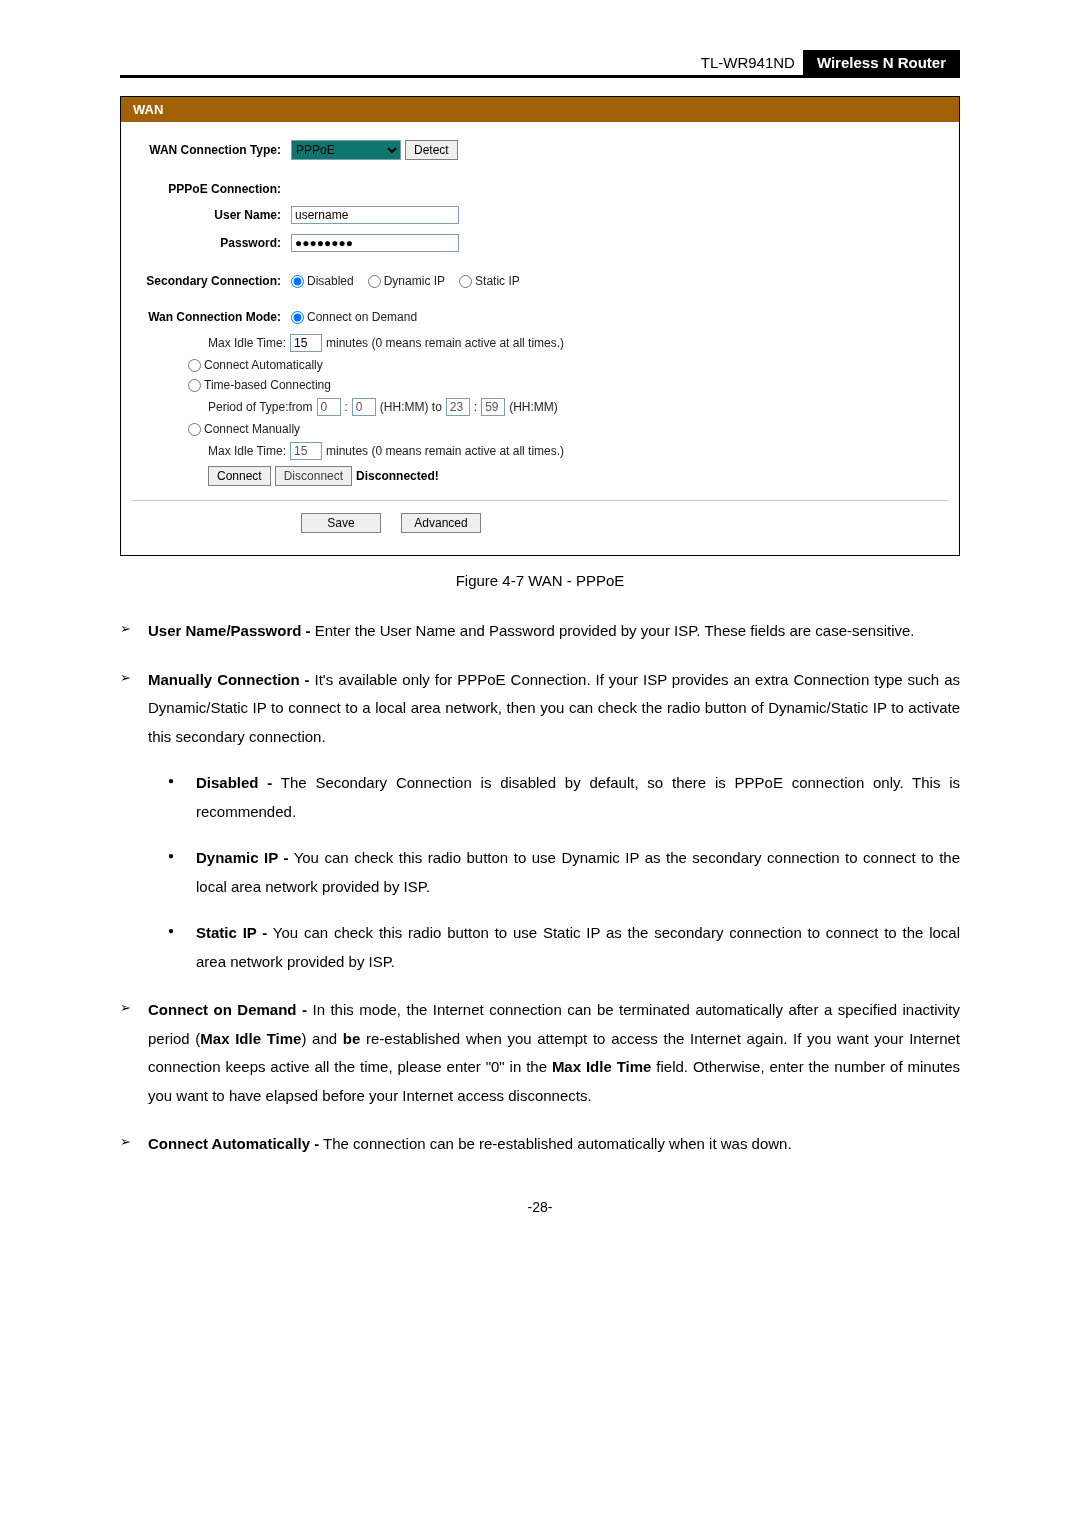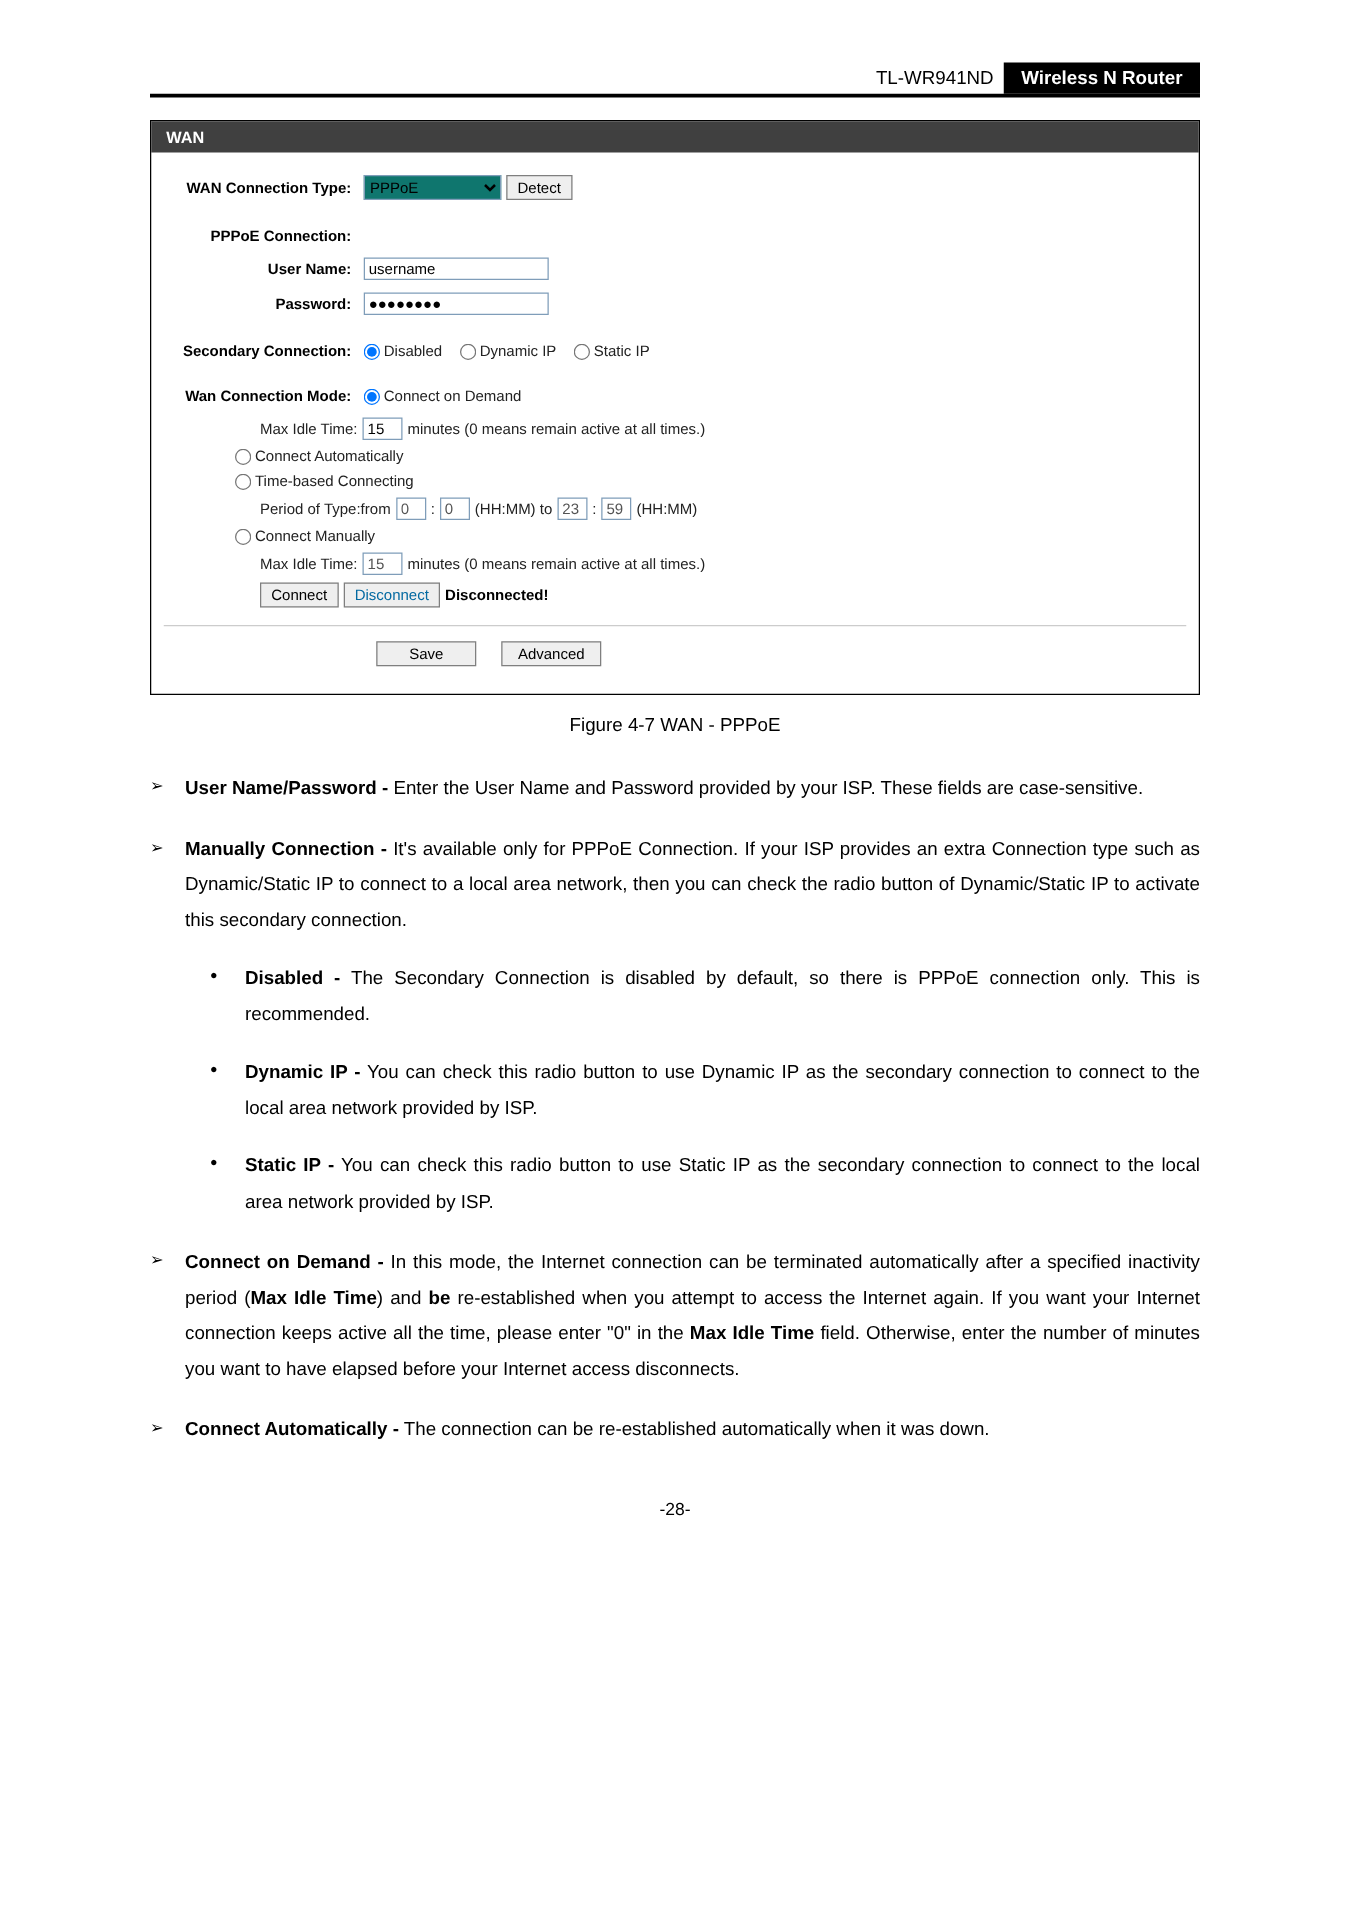"WAN" .wan-bar { background: #404040 -> #a16207 }
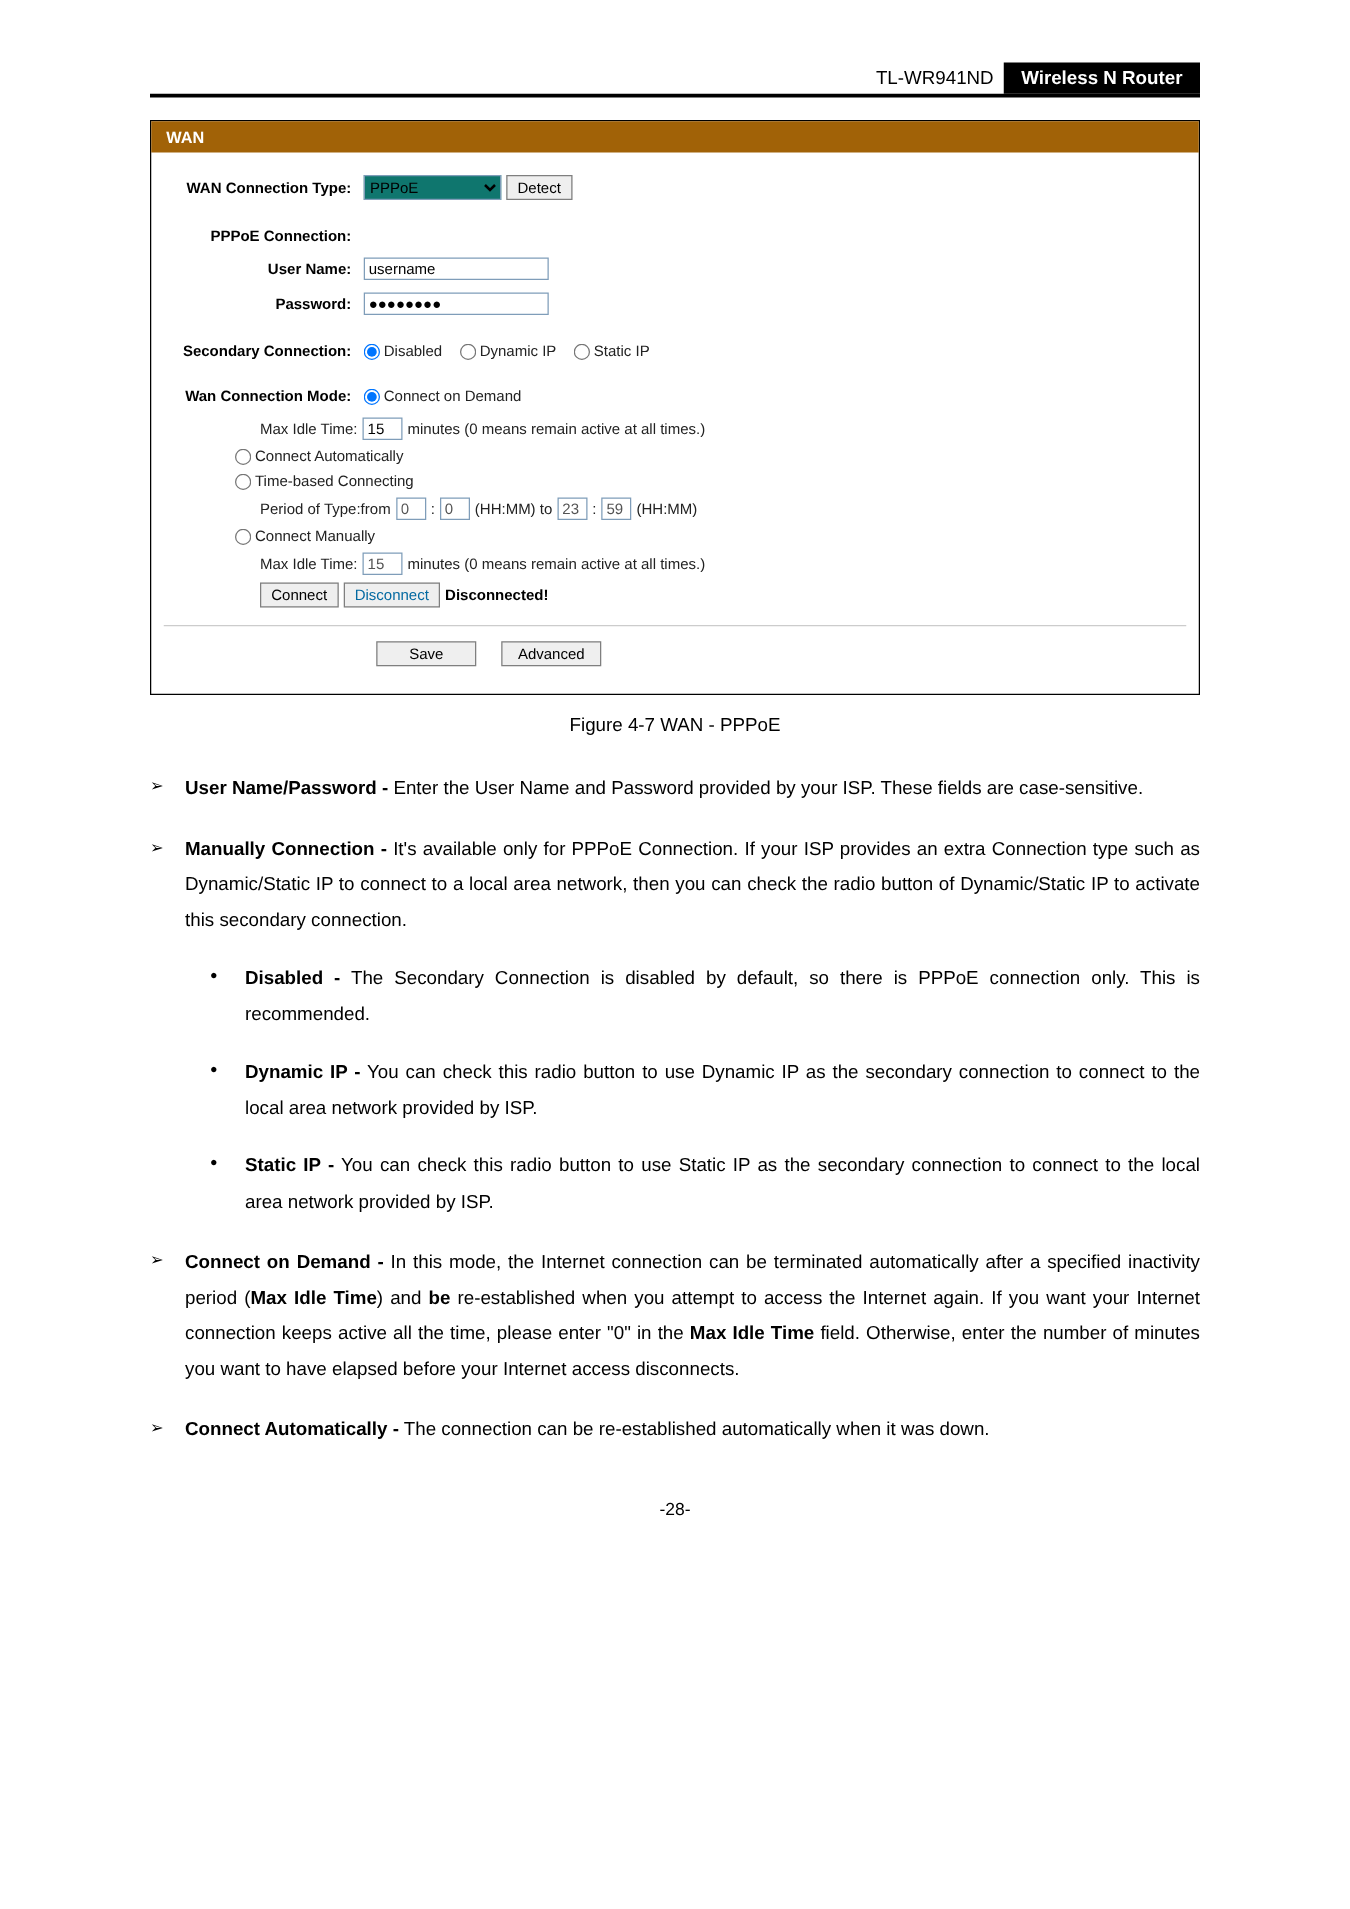"username" input.txt { width: 148px -> 168px }
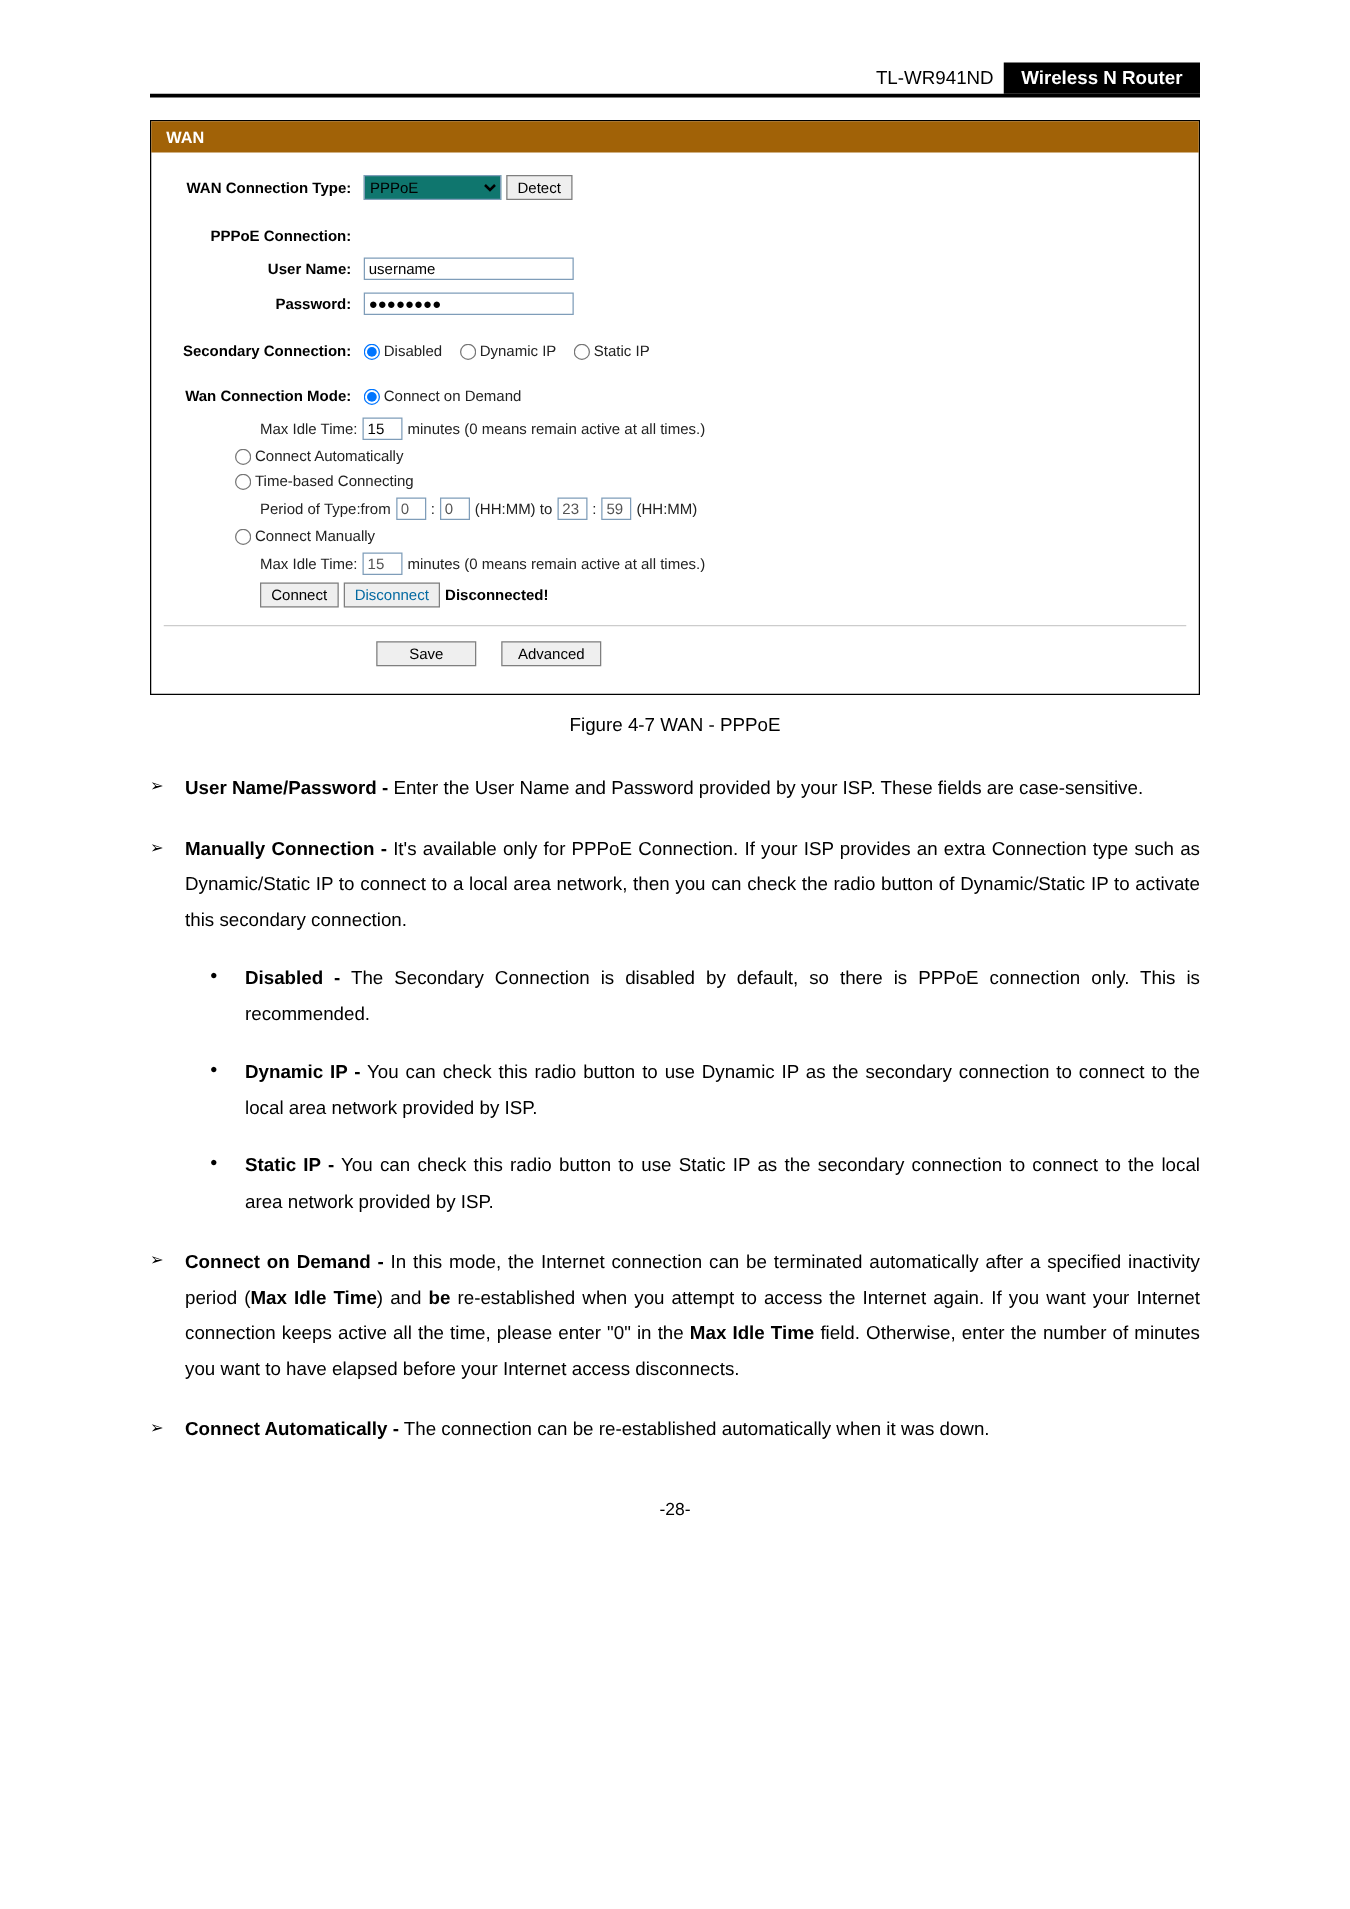"Disconnect" button.btn[disabled] { color: #0369a1 -> #404040 }
